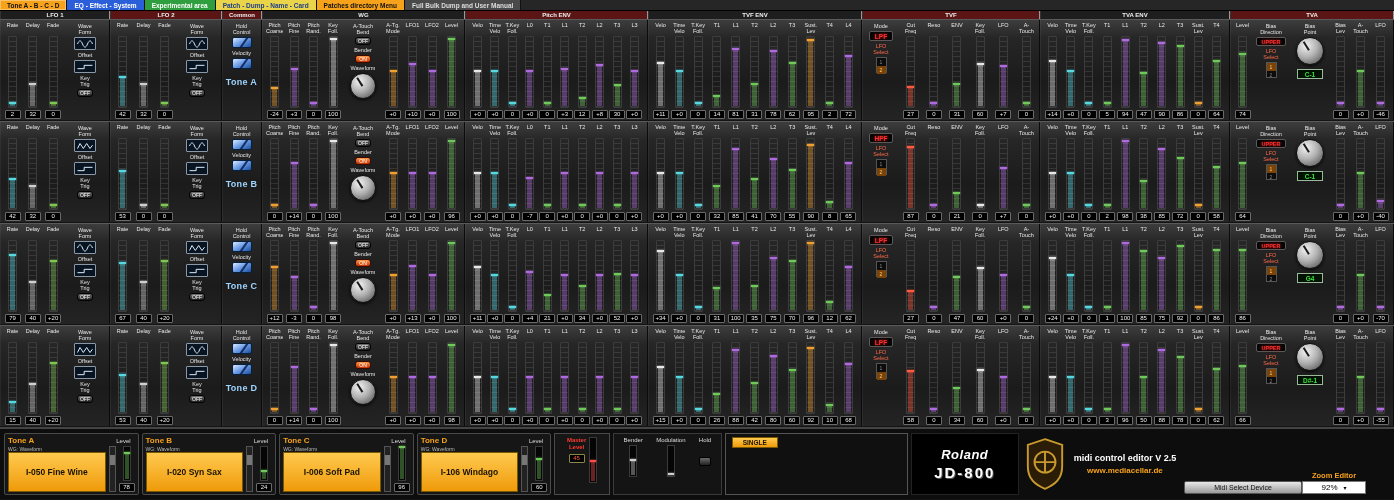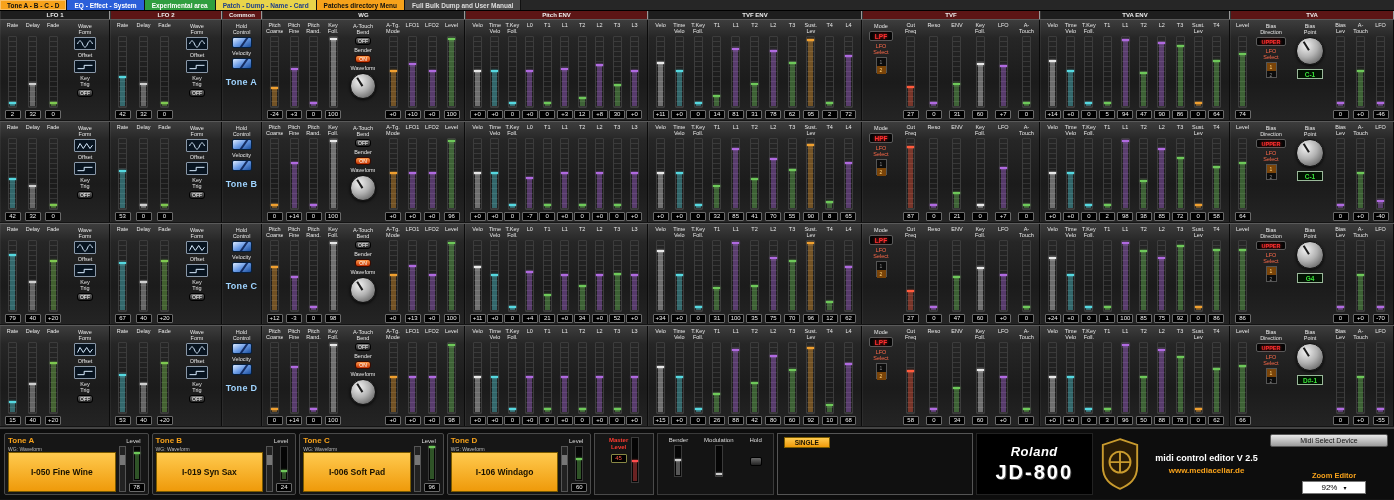"I-019 Syn Sax" div.lcd { text: I-019 -> I-020 }
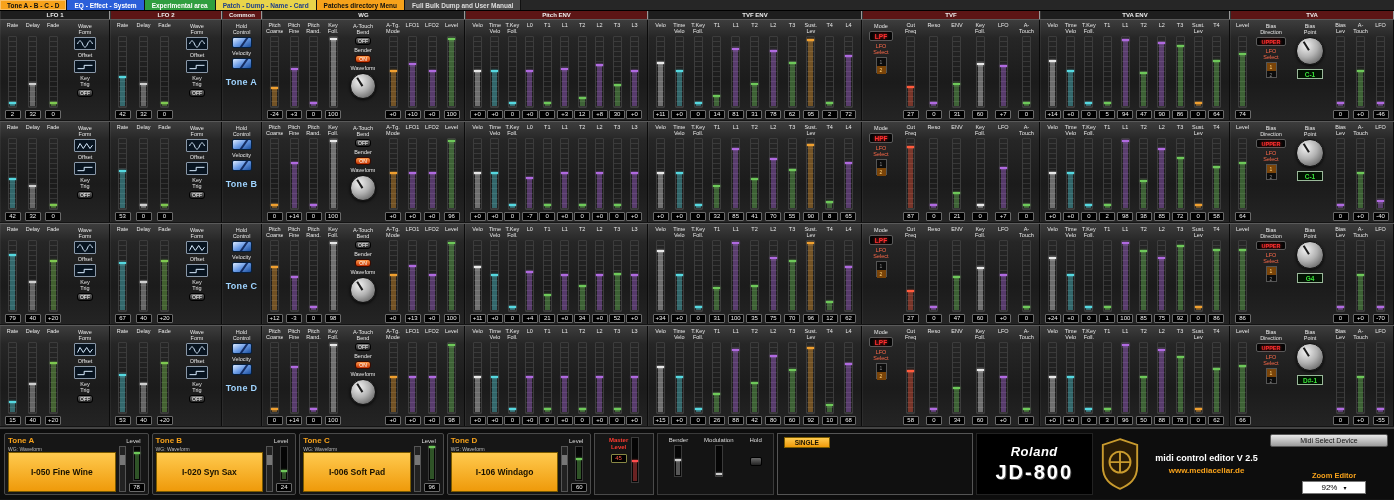"JD-800" .model { font-size: 20px -> 15px }
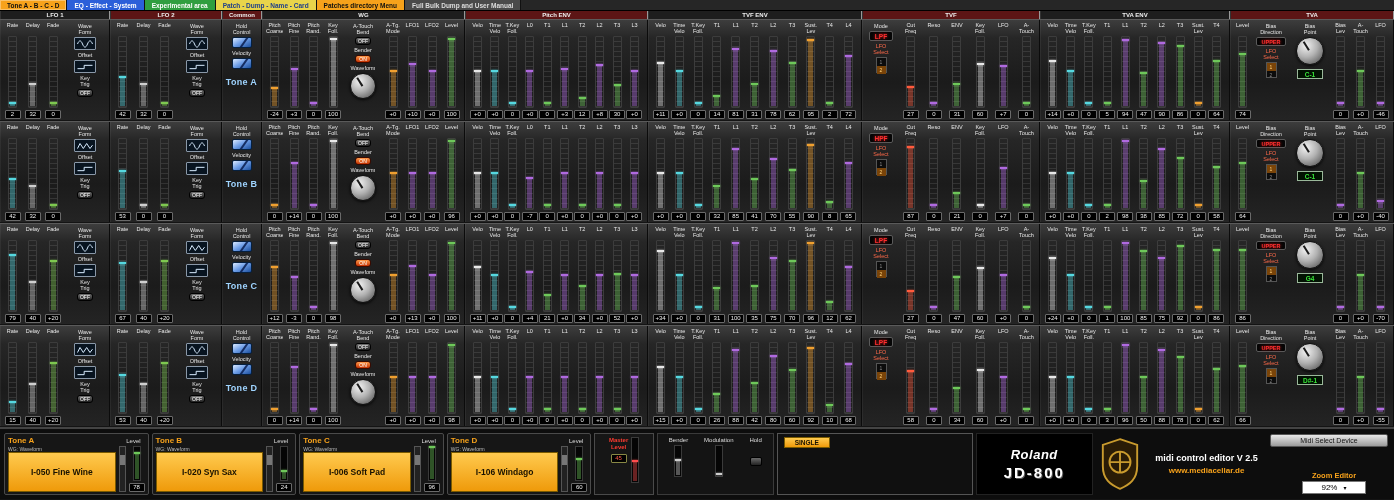"Zoom Editor" .rightpanel { flex-direction: column -> row; justify-content: space-between -> flex-start }
